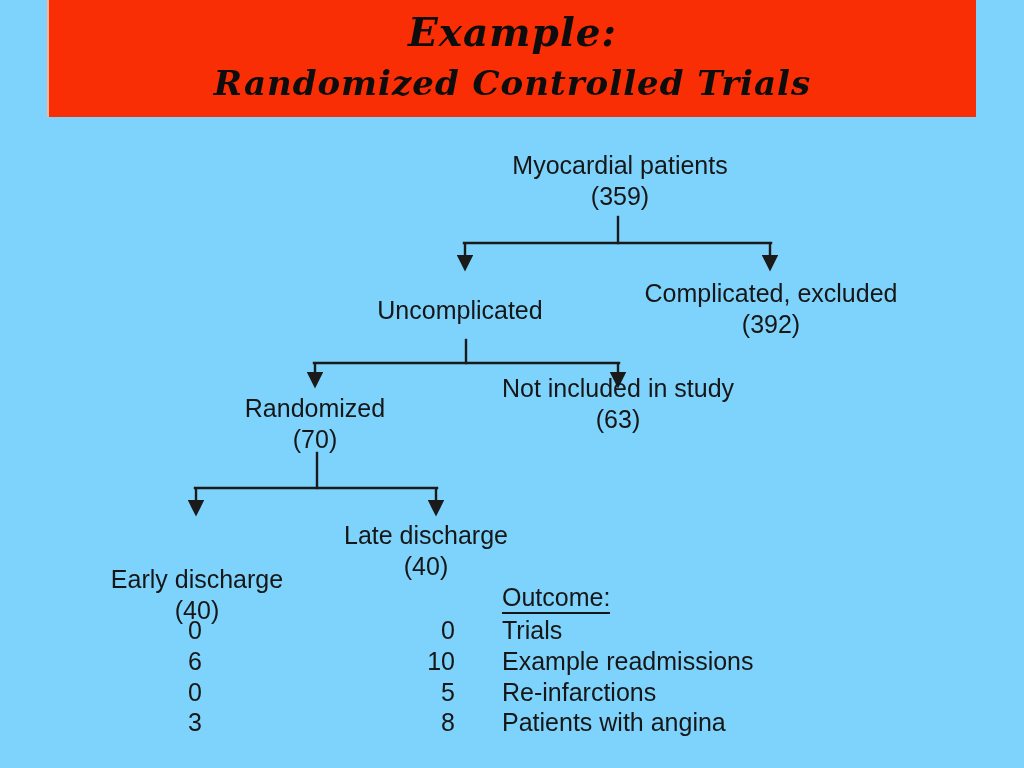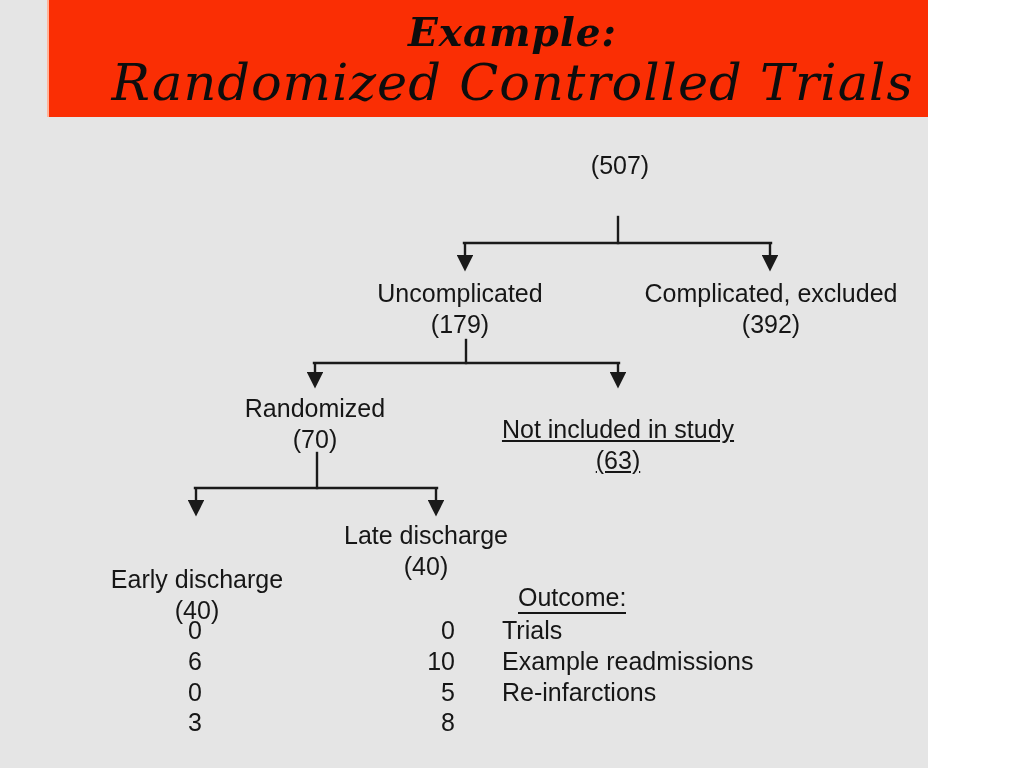"Example:" .slide { background: #e5e5e5 -> #7dd3fc; width: 928px -> 1024px }
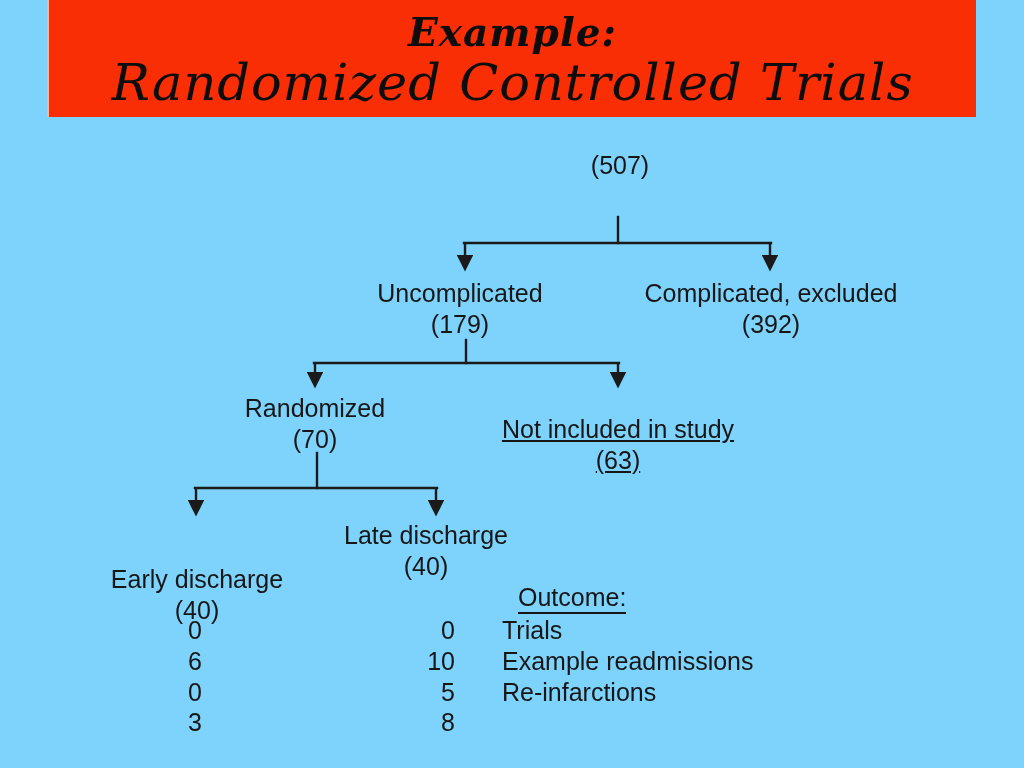"Randomized Controlled Trials" .title-line2 { font-size: 51px -> 34px; font-weight: normal -> bold }
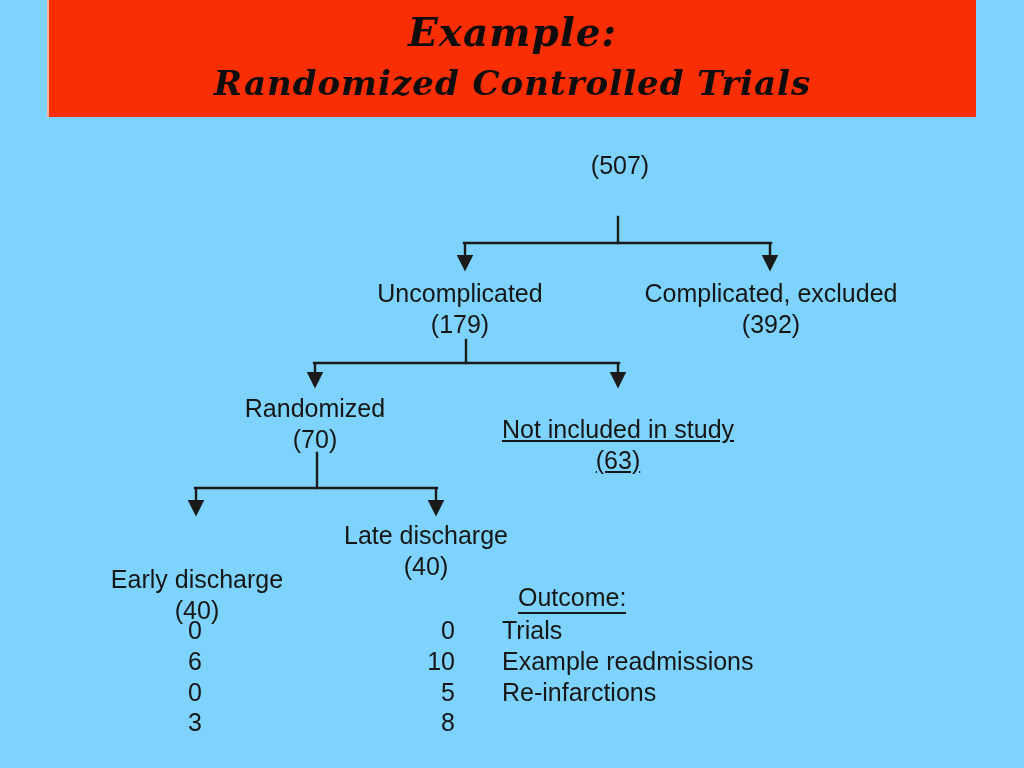"Myocardial patients" div { html: none -> <div>Myocardial patients</div> }
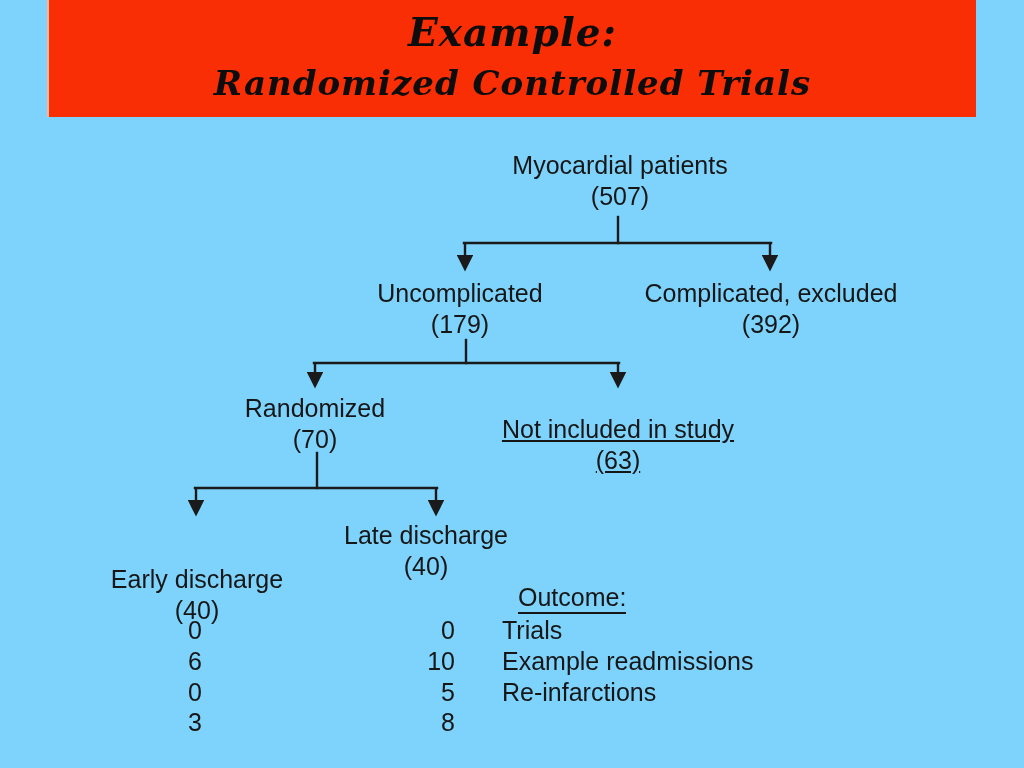"(507)" div { text: 507 -> 359 }
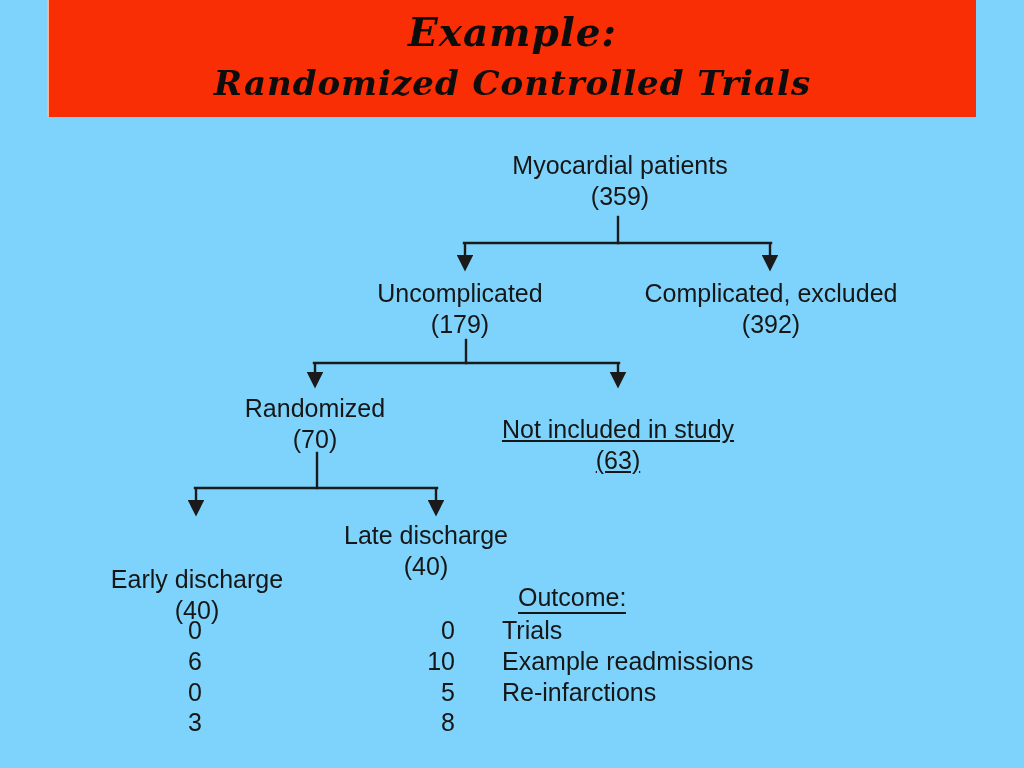"Uncomplicated" .n-uncomplicated { top: 278px -> 295px }
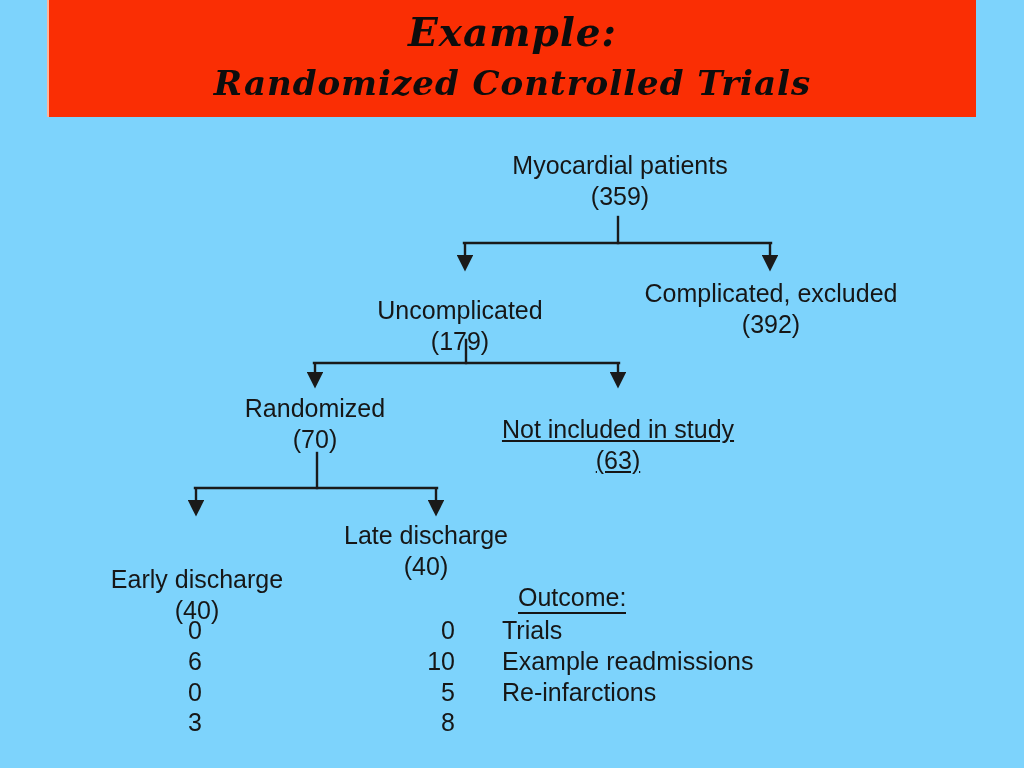"(179)" div { html: <div>(179)</div> -> none }
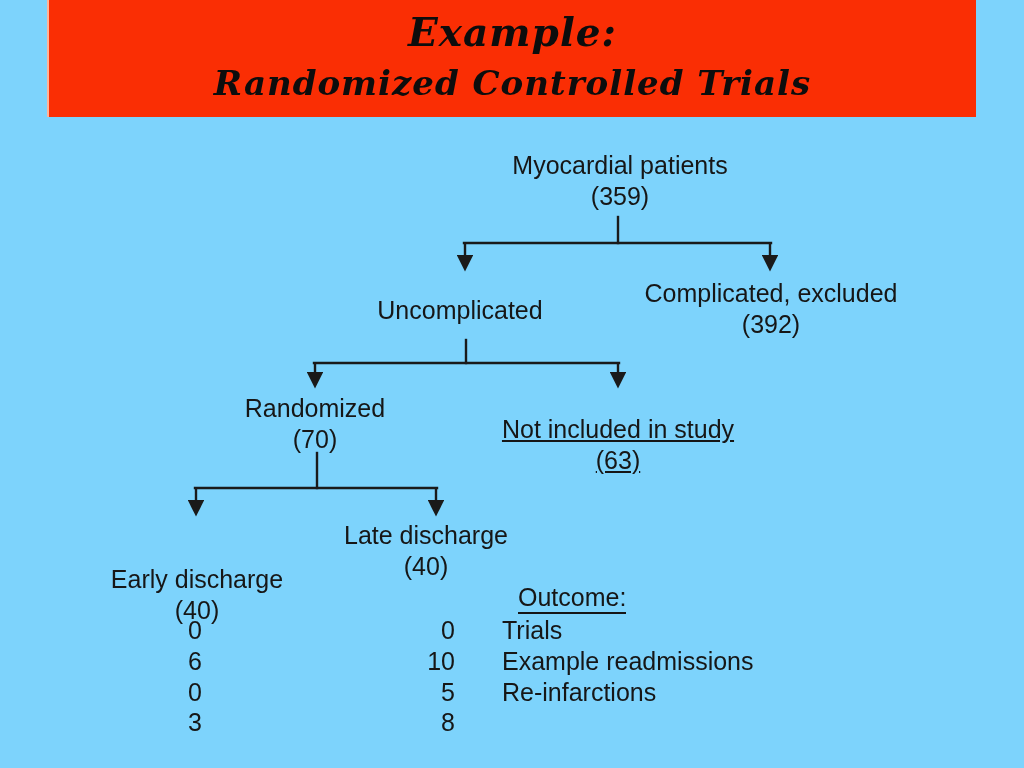"Not included in study" .n-not-included { text-decoration: underline -> none; top: 414px -> 373px }
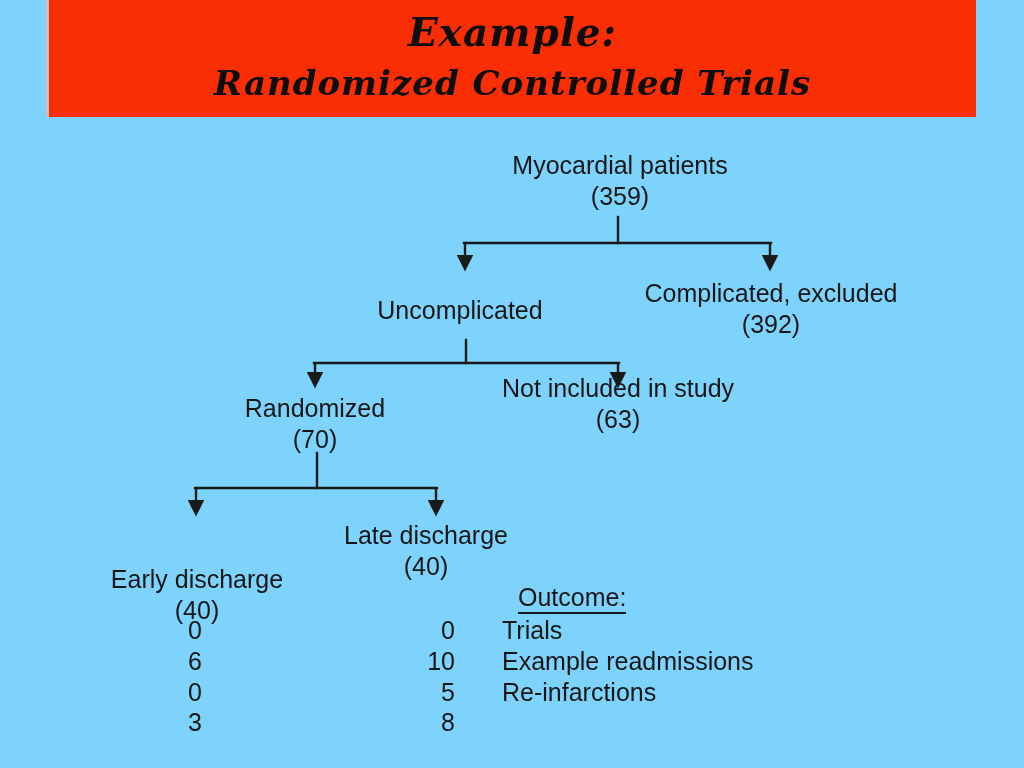"Outcome:" .outcome-heading { margin-left: 16px -> none }
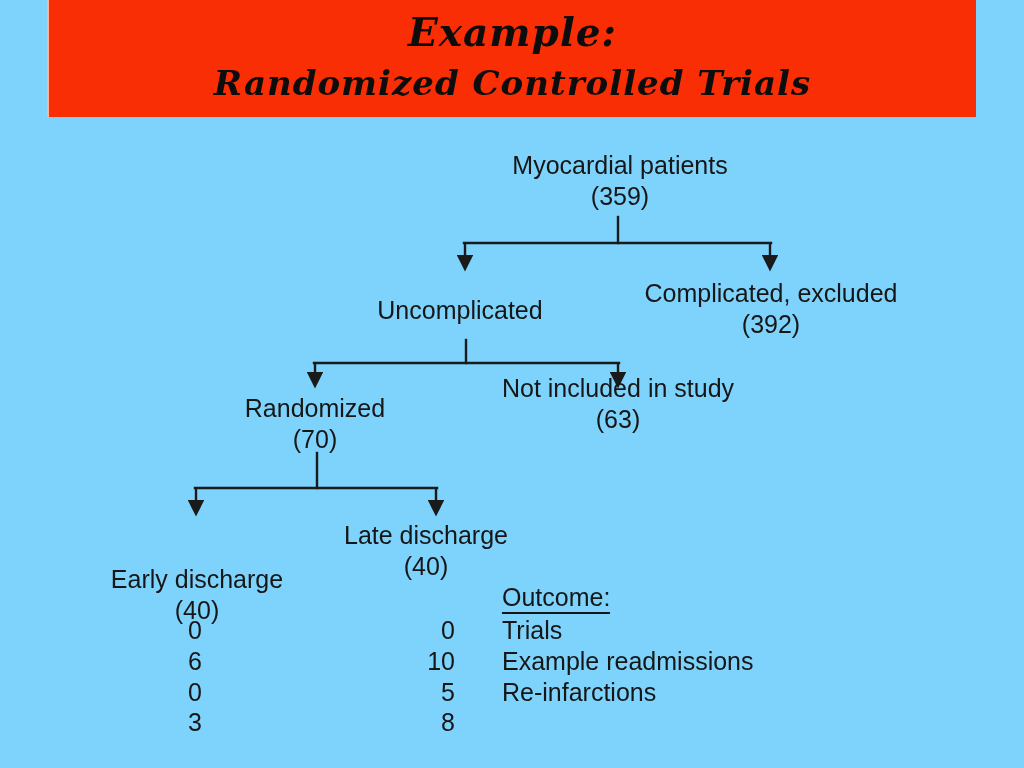"Patients with angina" span.row-label { html: none -> <span>Patients with angina</span> }
